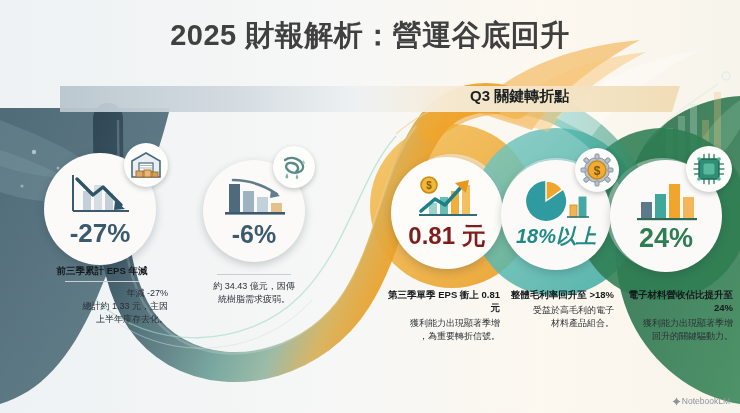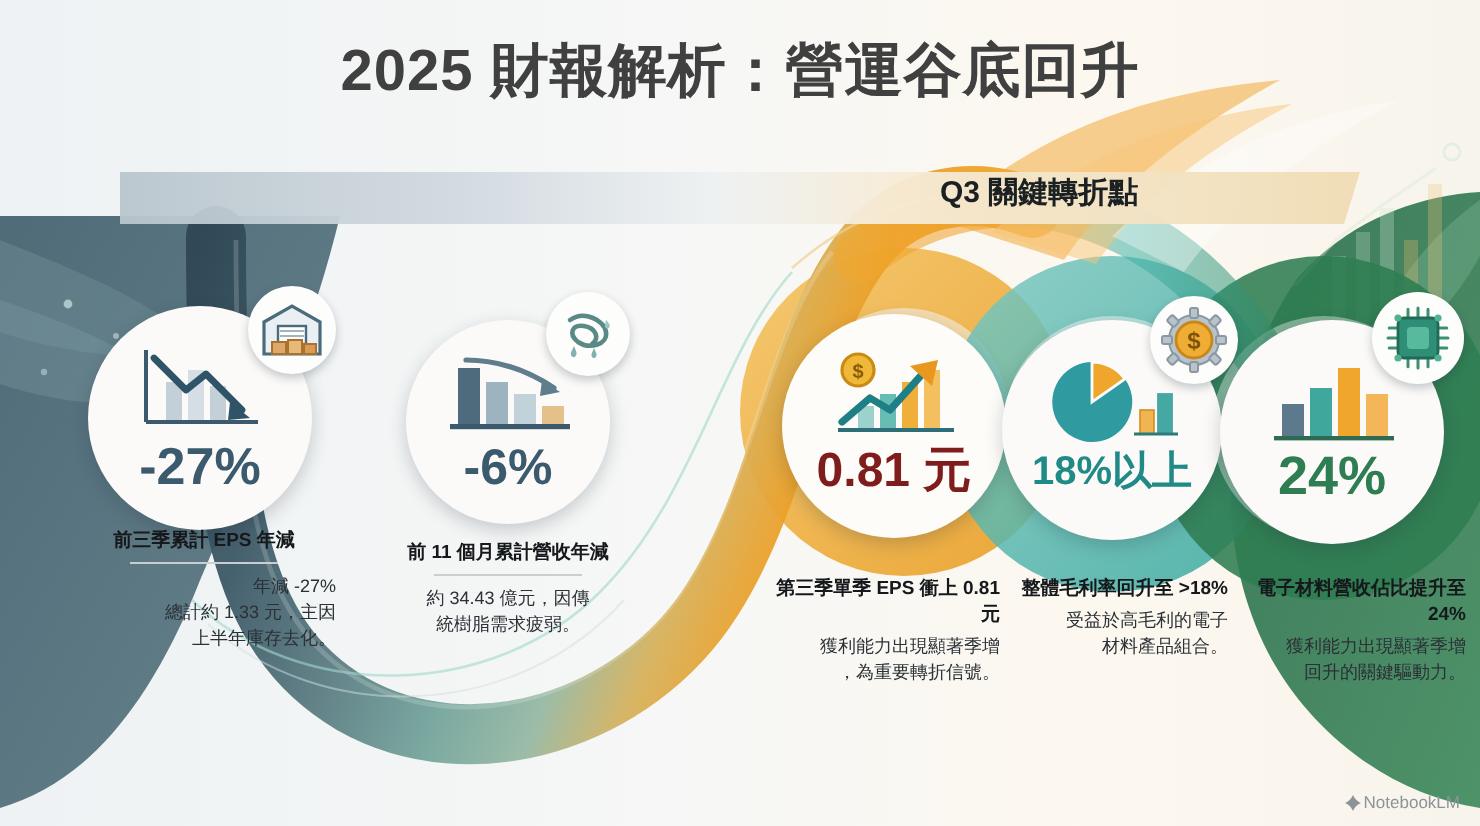"18%以上" div.metric { font-style: none -> italic }
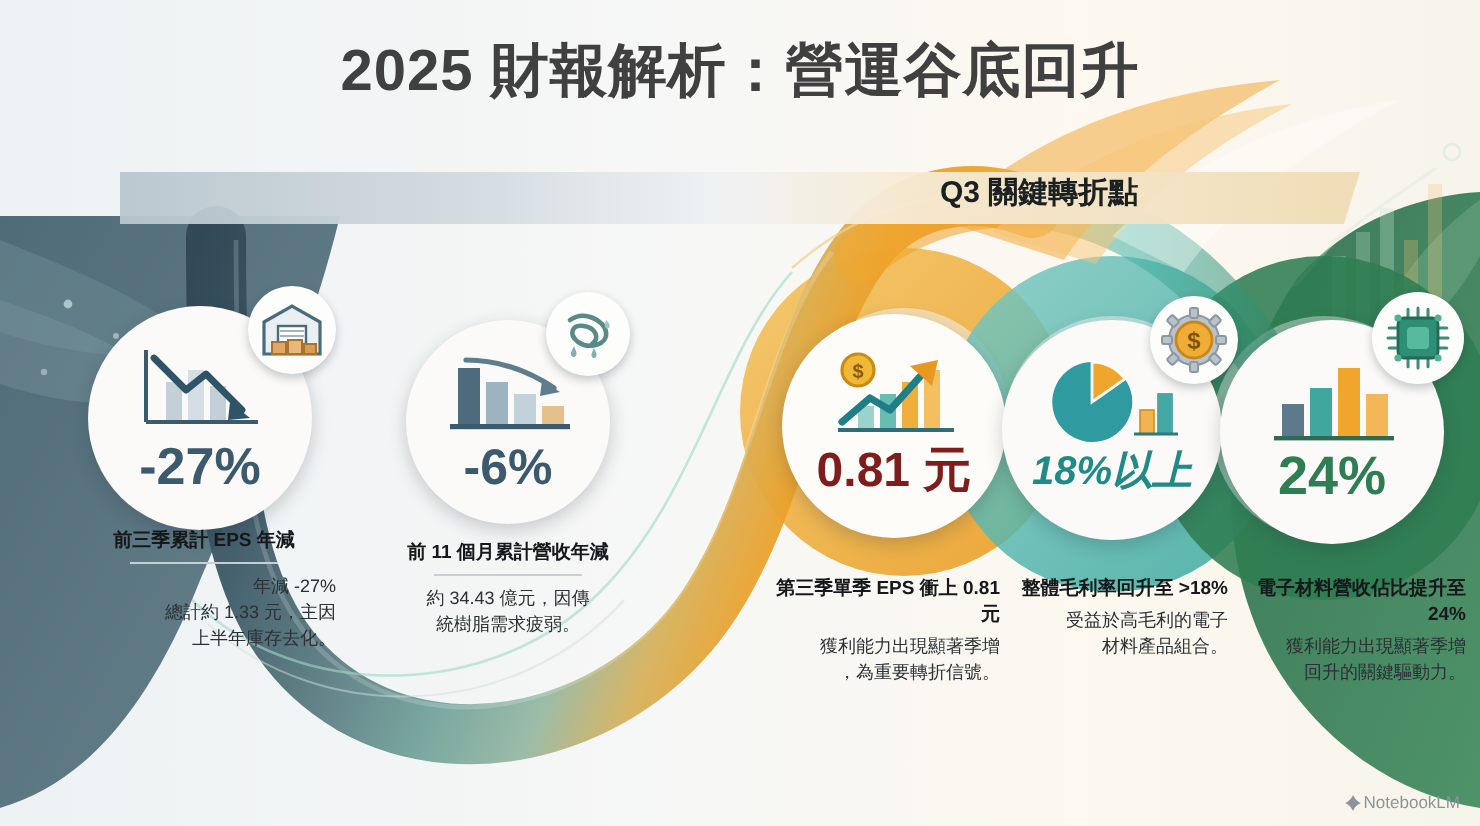"前 11 個月累計營收年減" p.cap-title { html: <p>前 11 個月累計營收年減</p> -> none }
